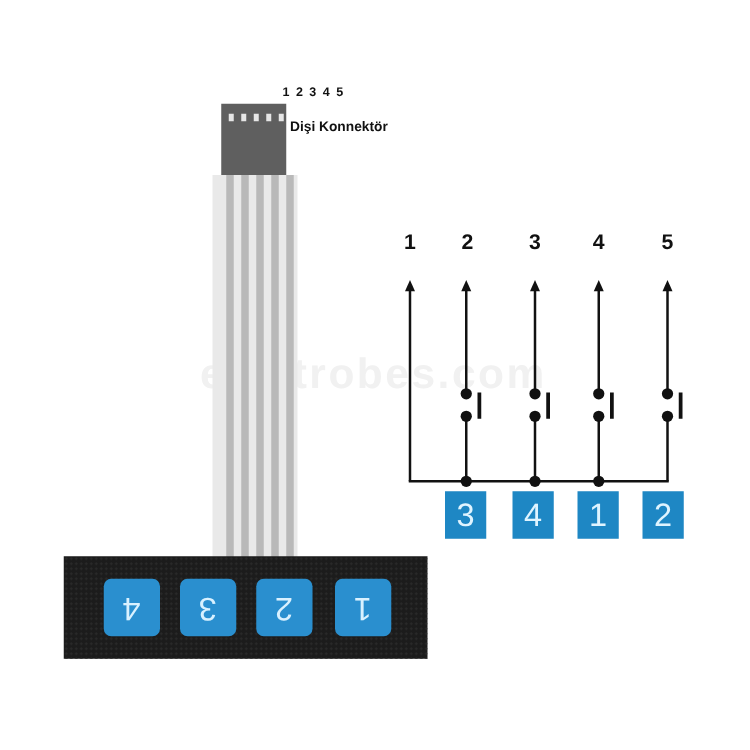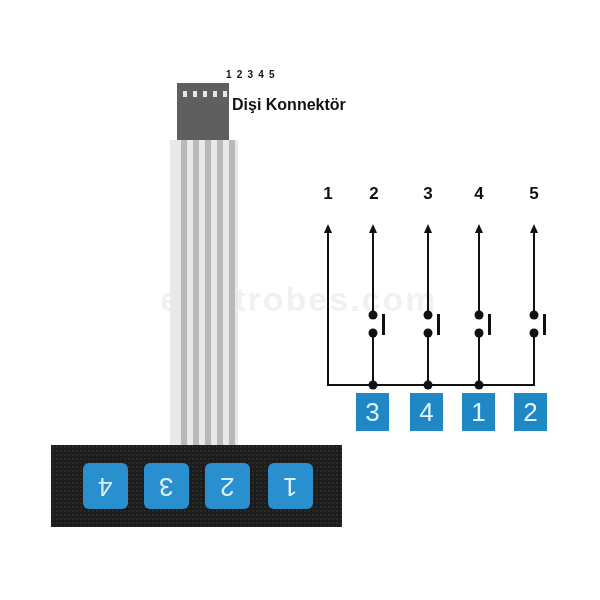"Dişi Konnektör" .connector-label { font-size: 16px -> 11px }
